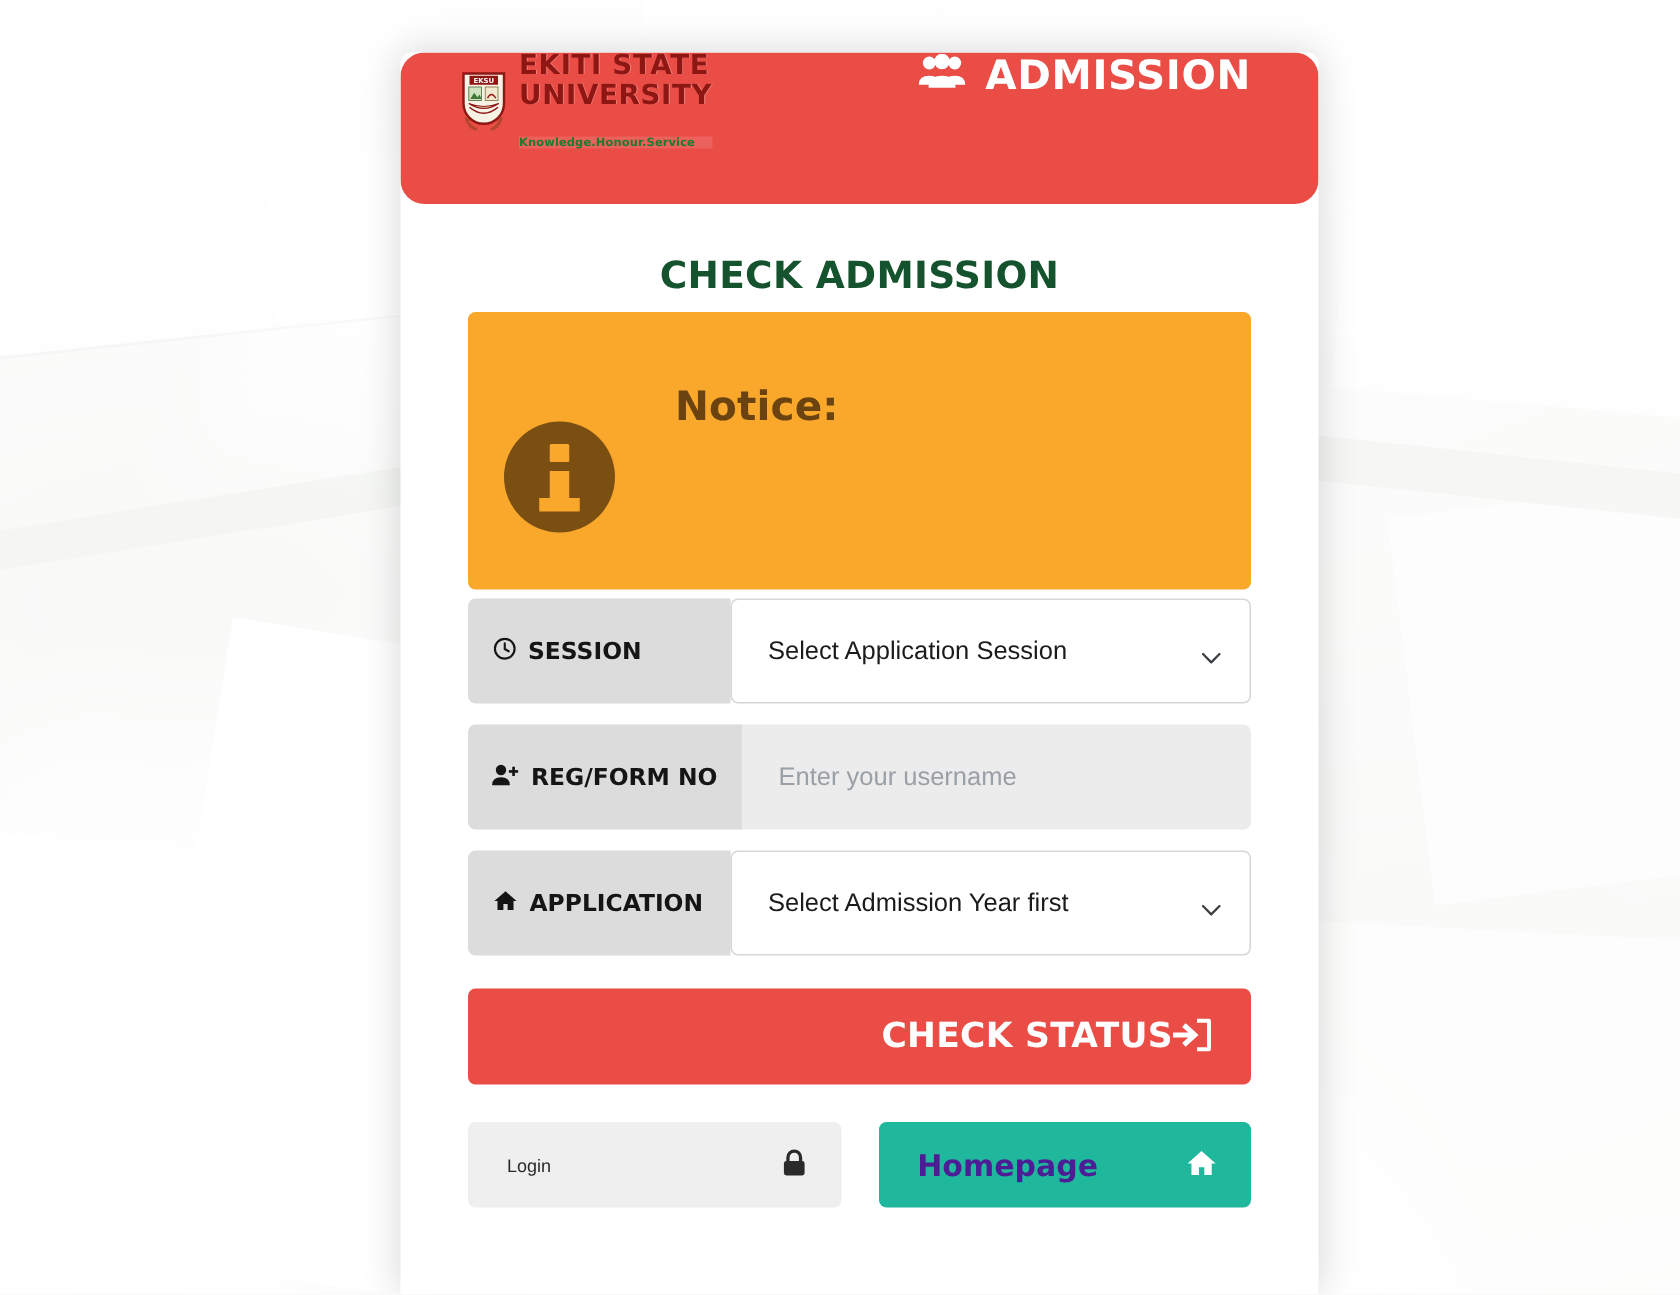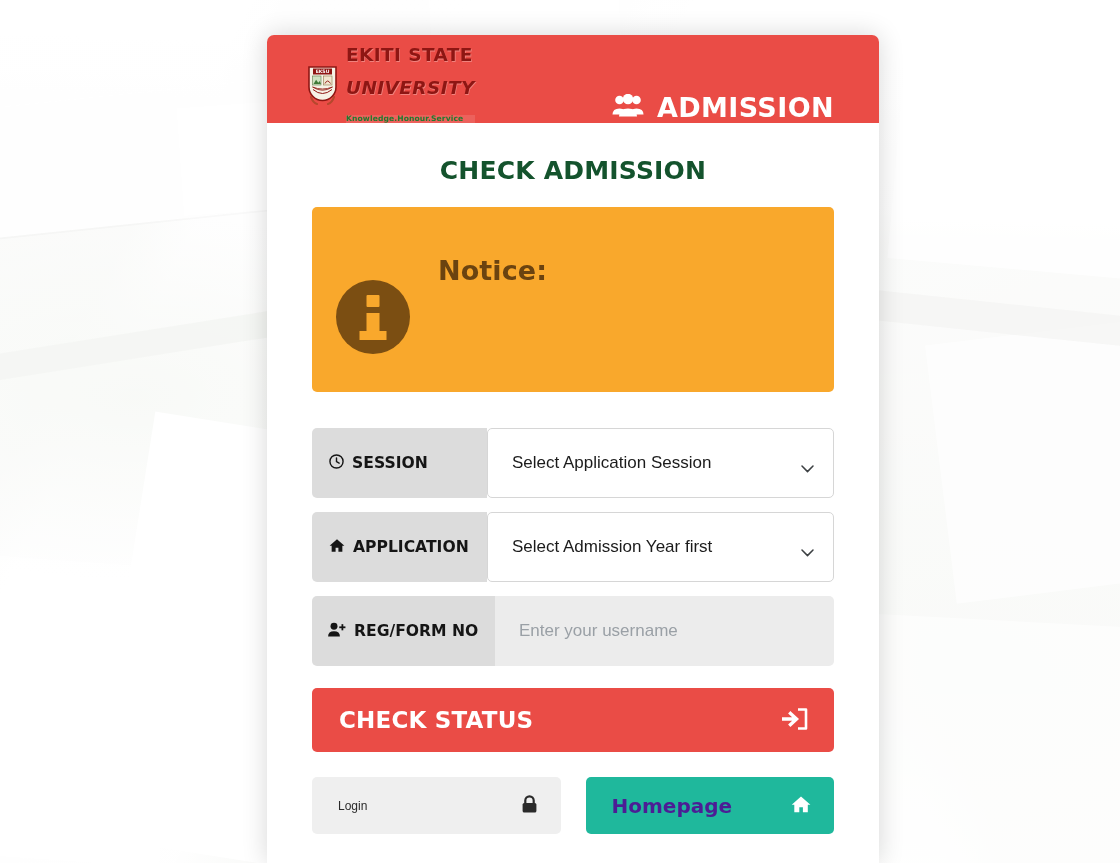"EKITI STATE" .card-header { align-items: flex-end -> flex-start; border-radius: none -> 16px; height: 88px -> 101px }
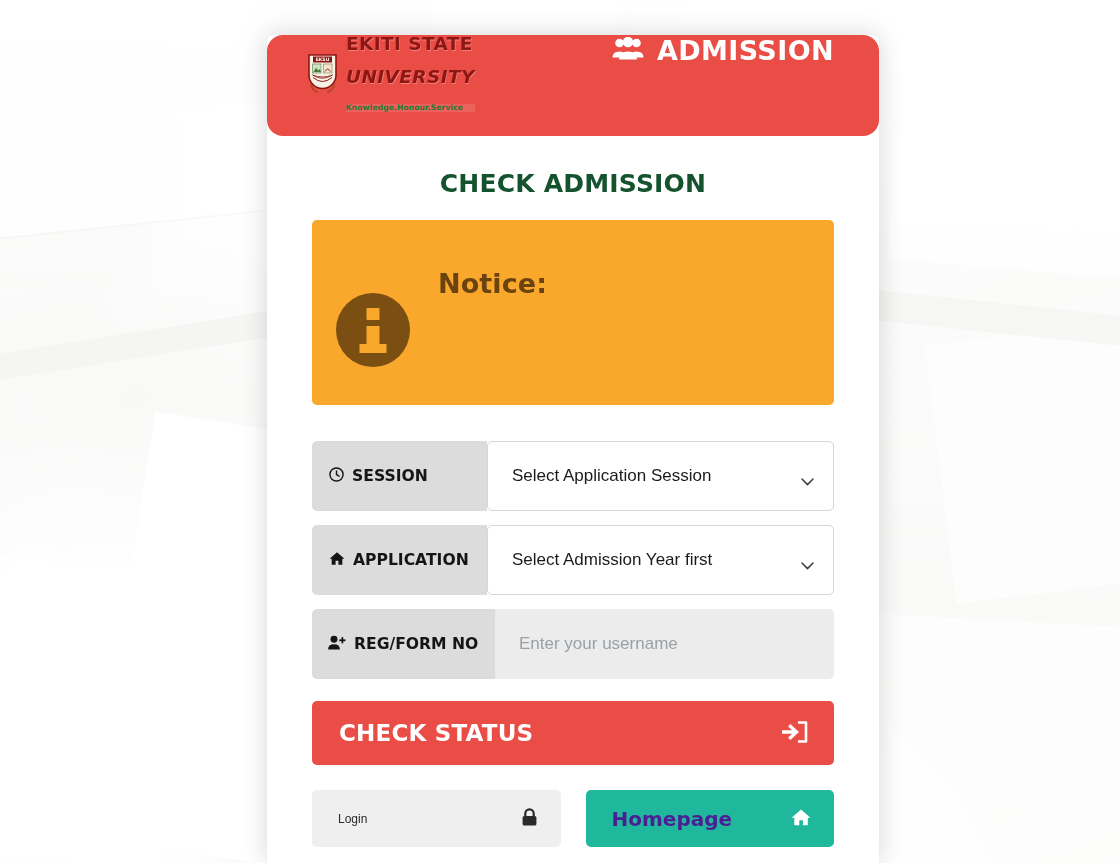"UNIVERSITY" .brand-l2 { font-style: italic -> none; margin-top: 14px -> 1px }
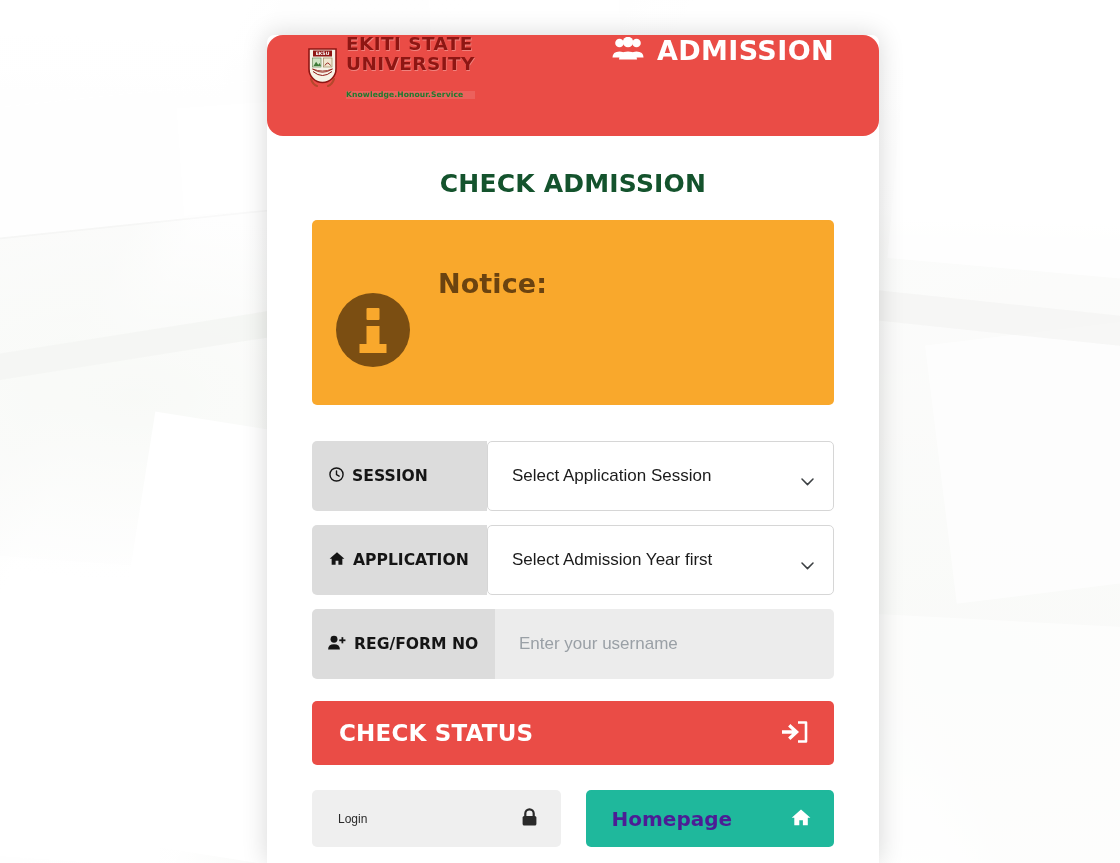"Notice:" .notice { gap: 28px -> 40px; margin-top: 22px -> 10px }
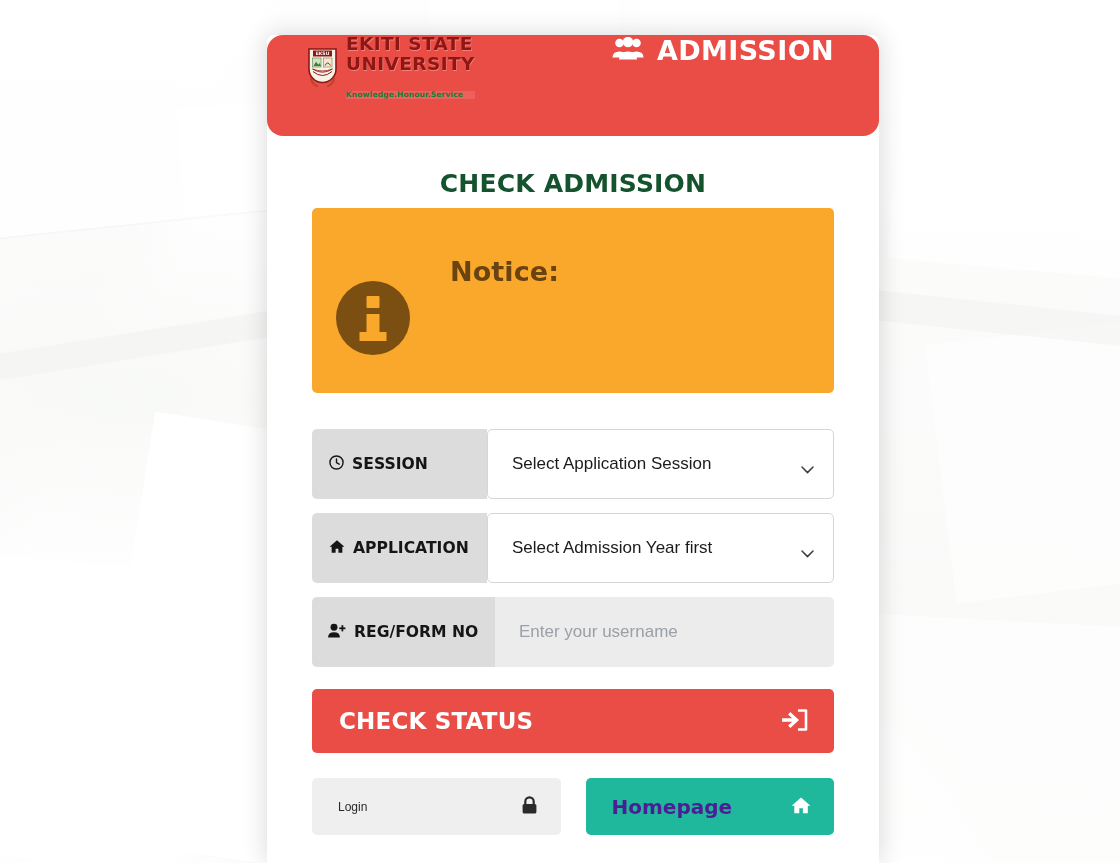"SESSION" .form-row.first { margin-top: 36px -> 6px }
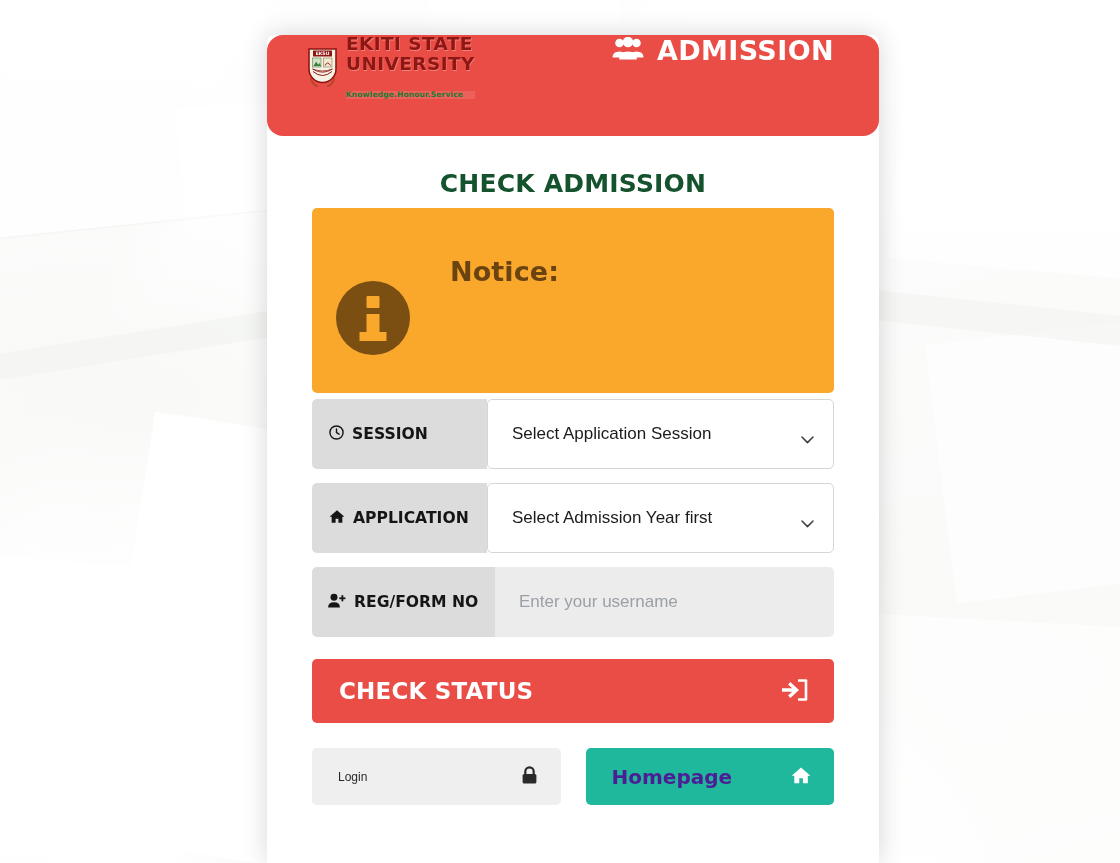"APPLICATION" div.form-row { order: before "REG/FORM NO" -> after "REG/FORM NO" }
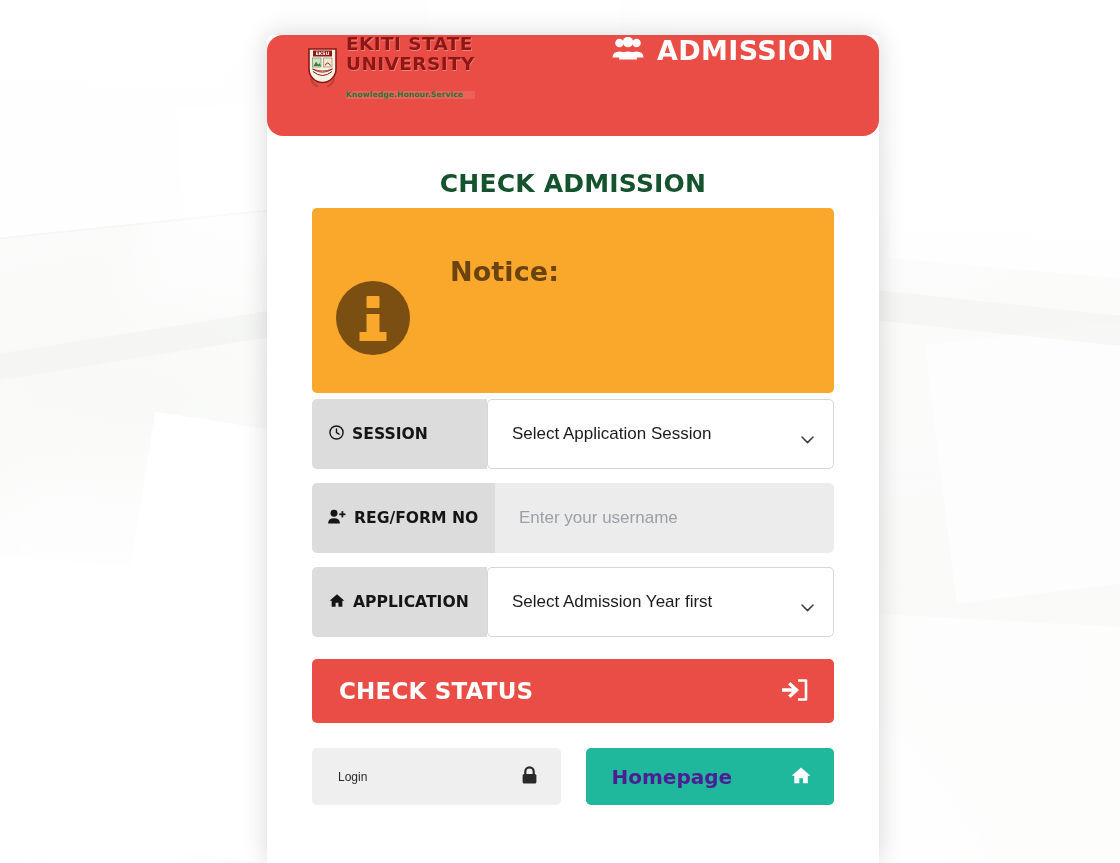"CHECK STATUS" .btn-primary { justify-content: space-between -> flex-end }
